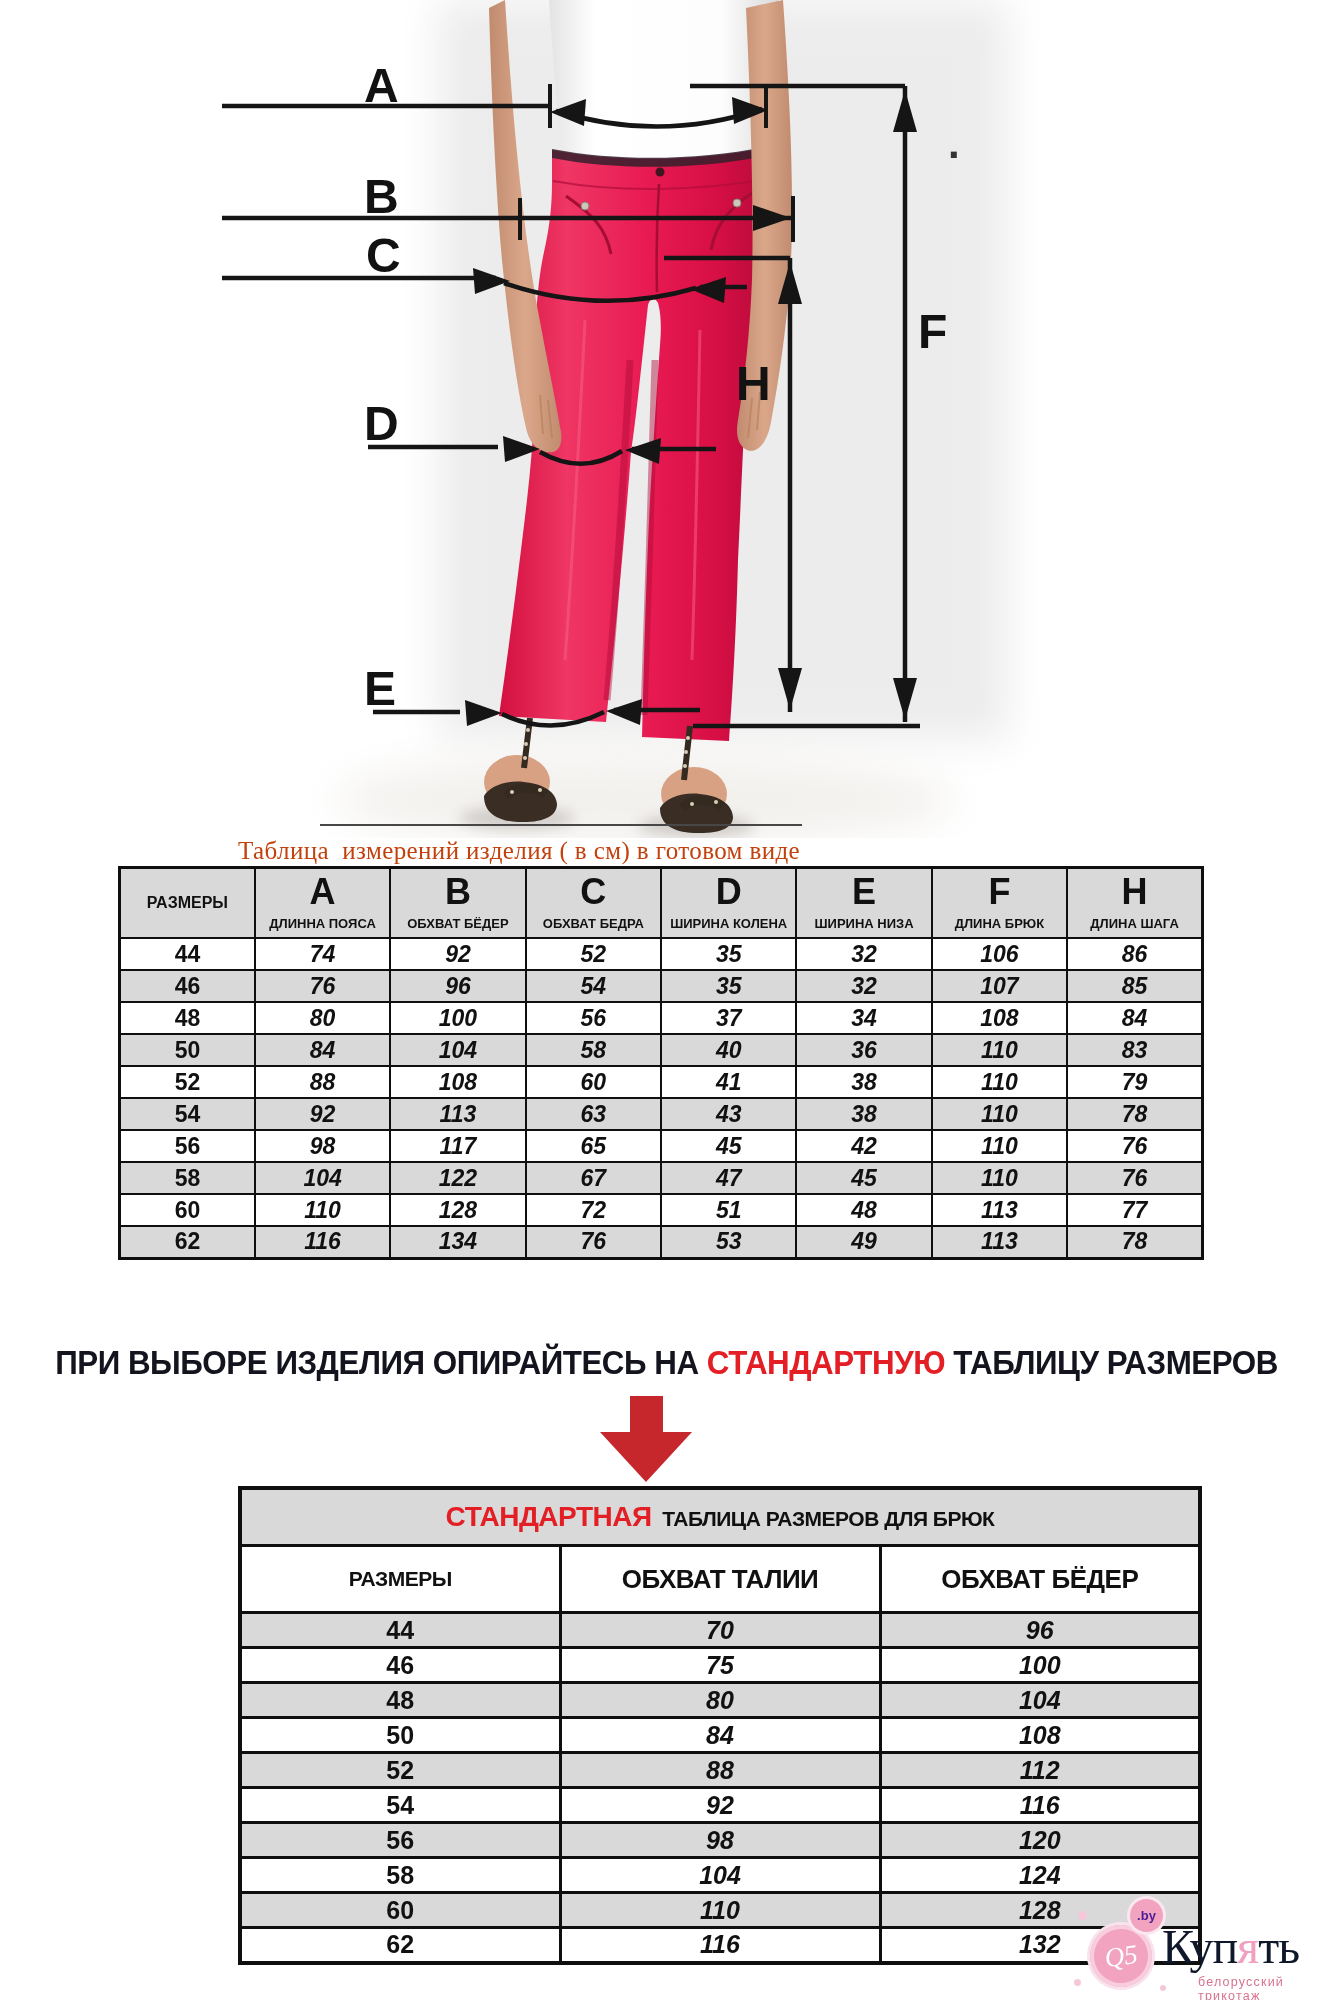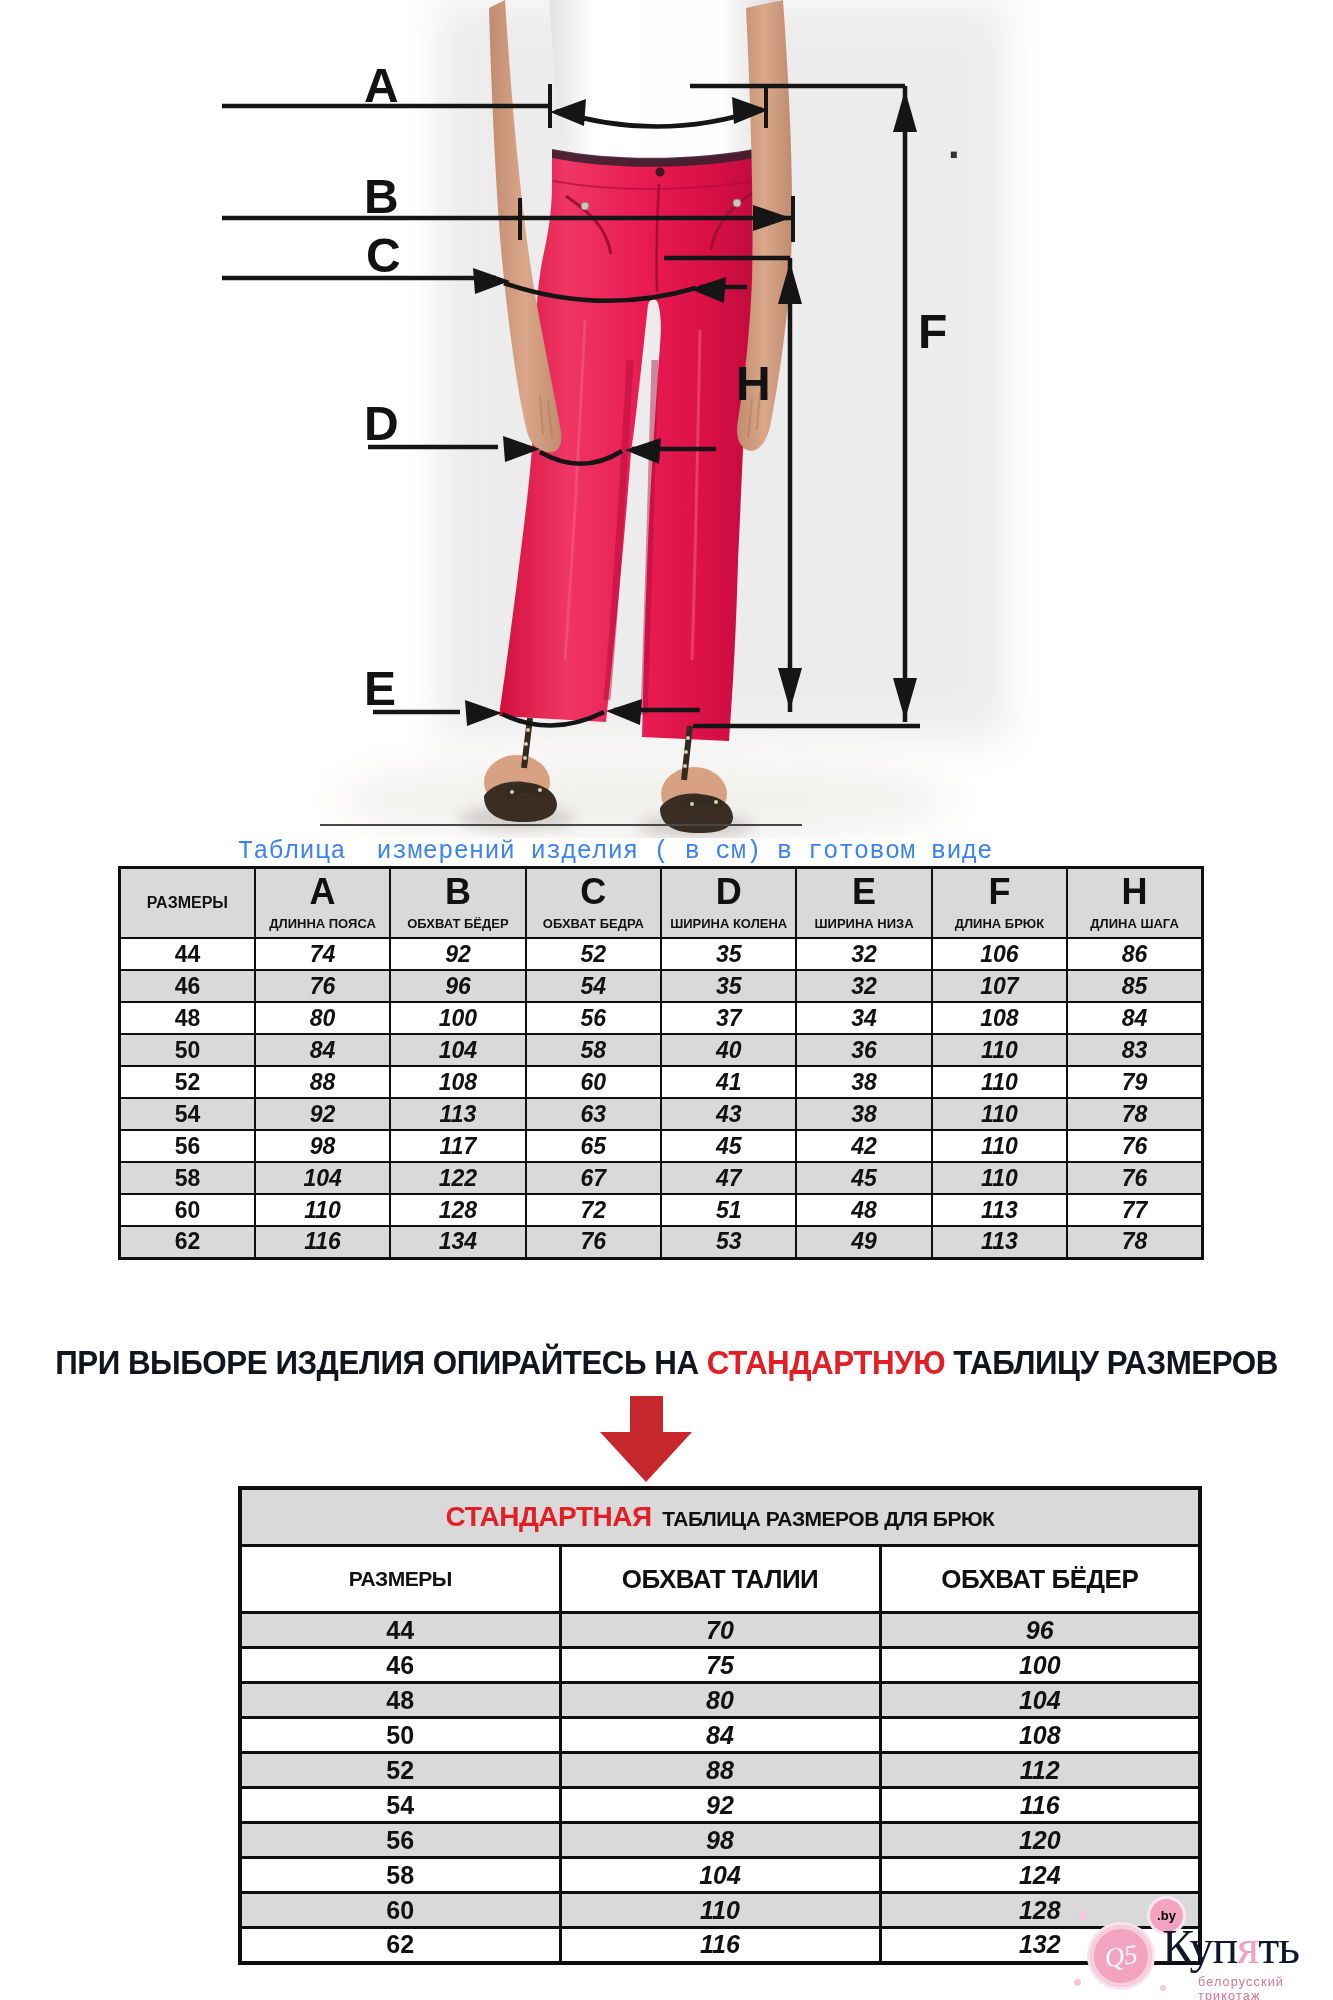"Таблица измерений изделия ( в" .t1-title { color: #3b82f6 -> #c2410c; font-family: Liberation Mono, monospace -> Liberation Serif, serif }
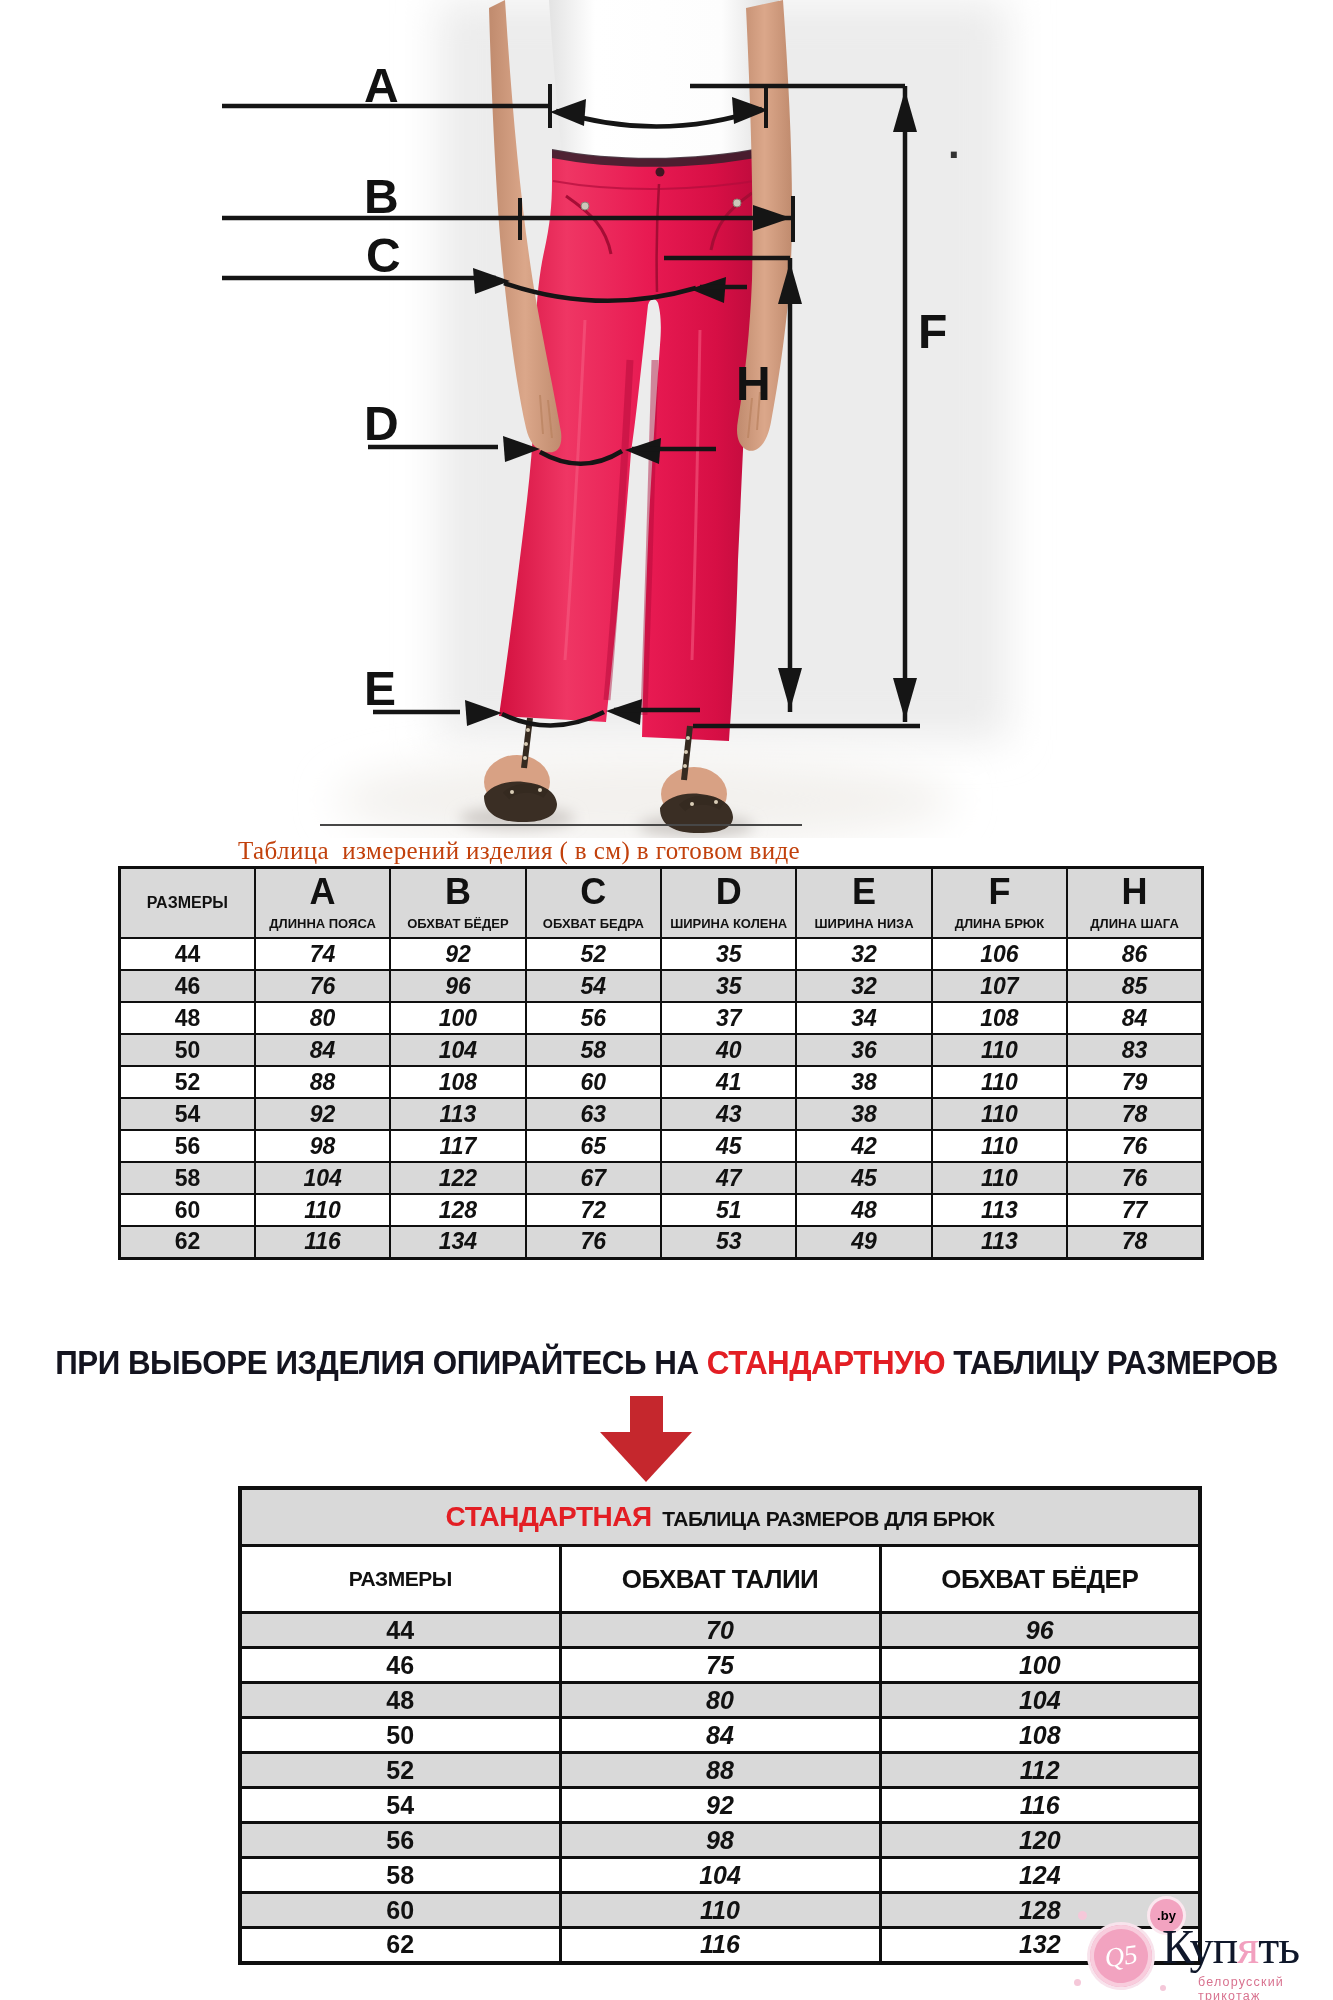".by" .logo .by { color: #000000 -> #4c1d95; margin-left: 20px -> none }
